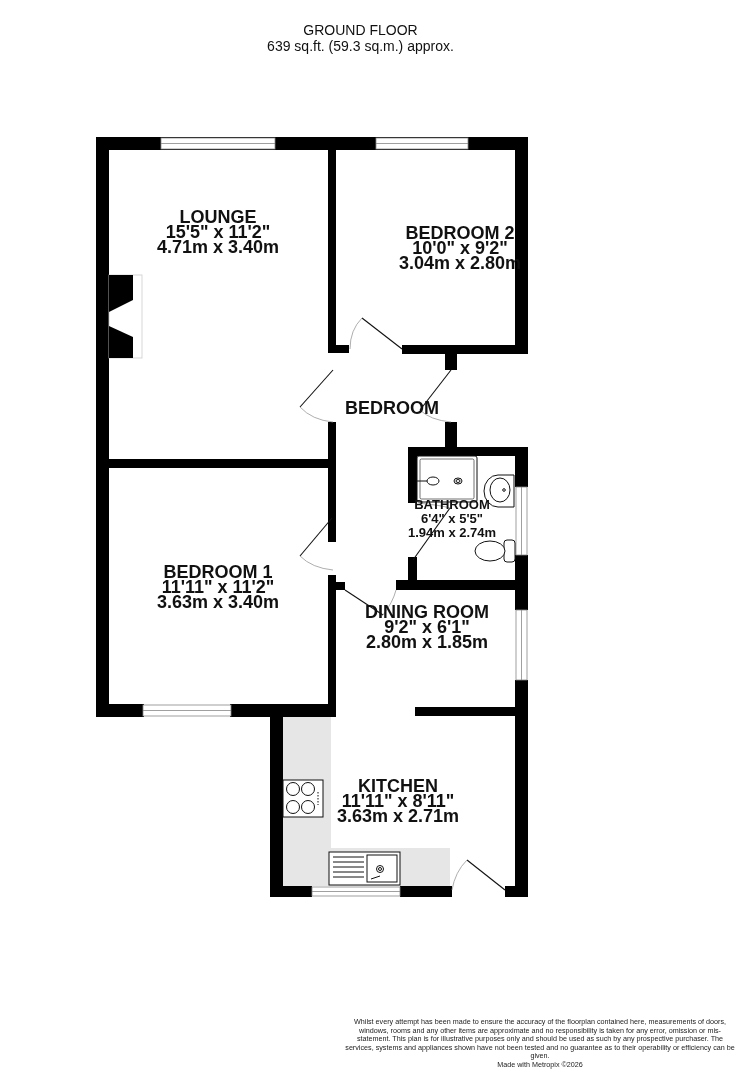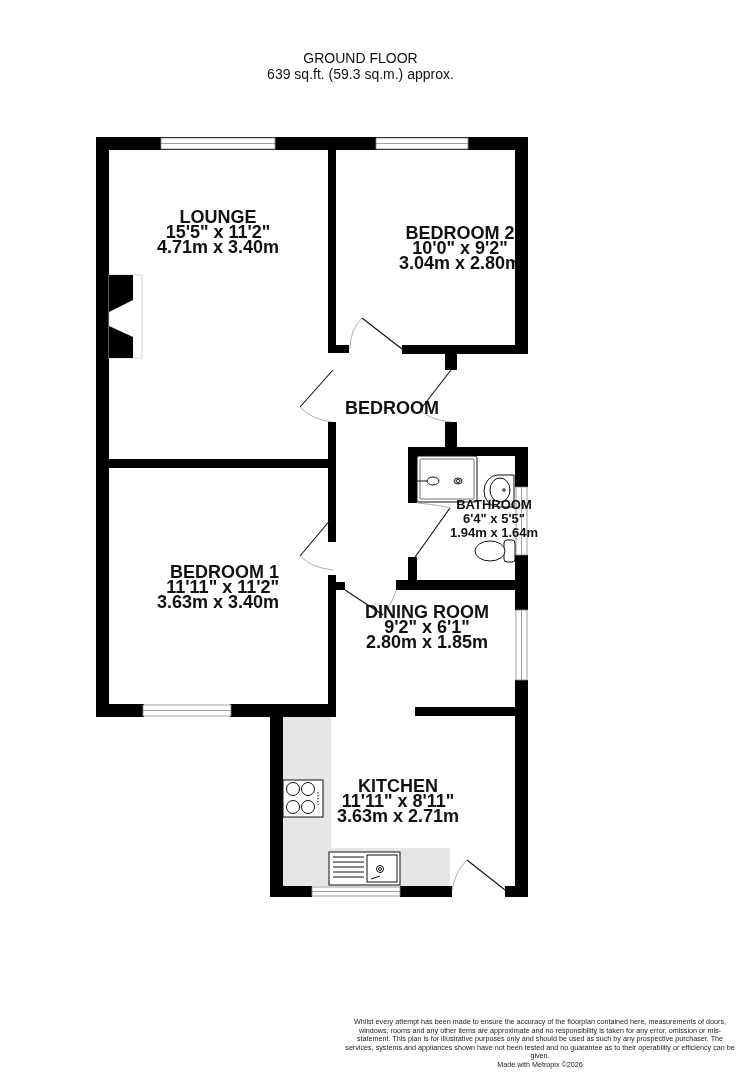"GROUND FLOOR" .hdr { margin-top: 28px -> none }
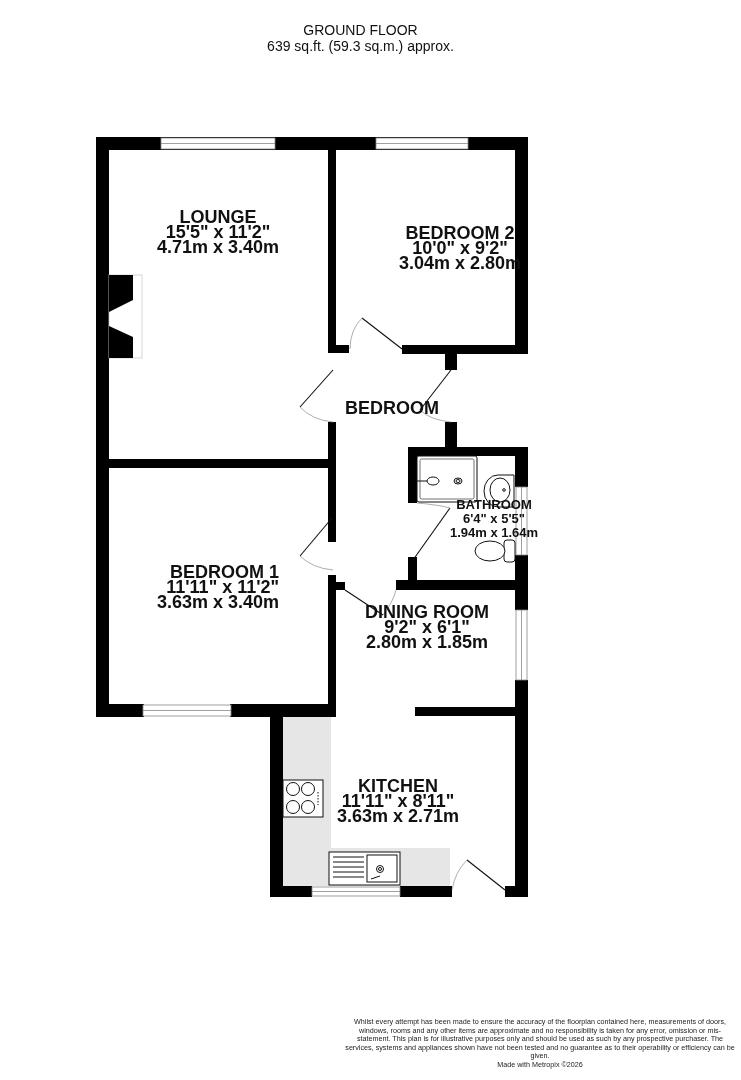"BATHROOM" div.lbl { left: 494px -> 452px }
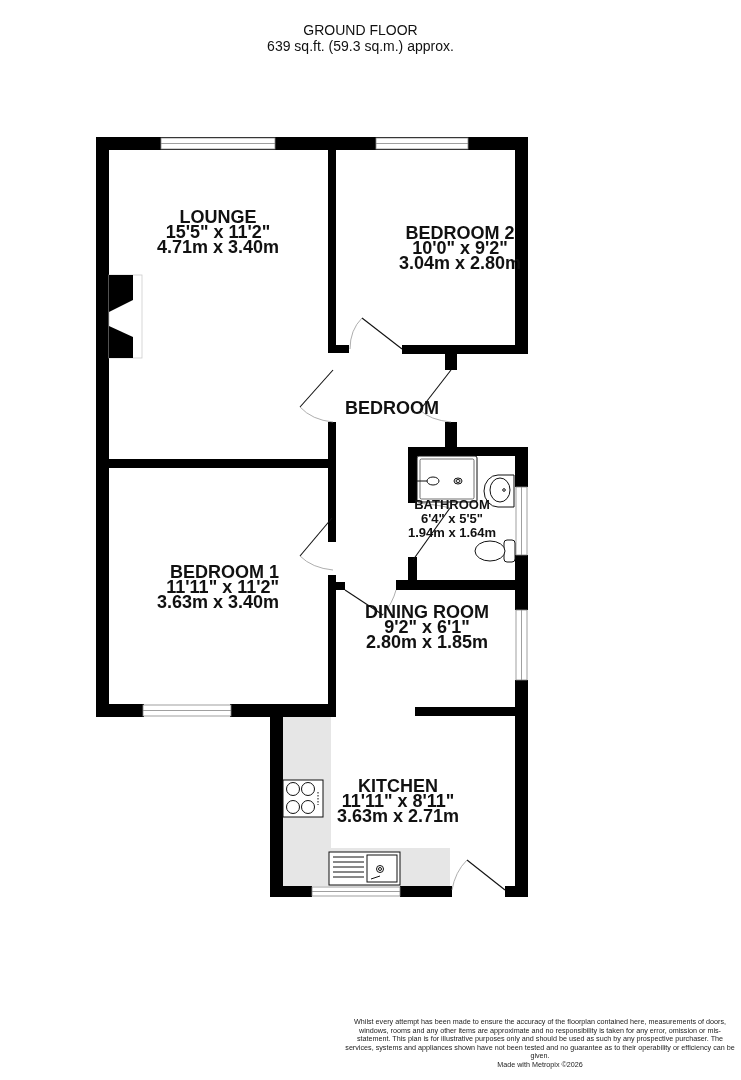"1.94m x 1.64m" span.d { text: 1.64m -> 2.74m }
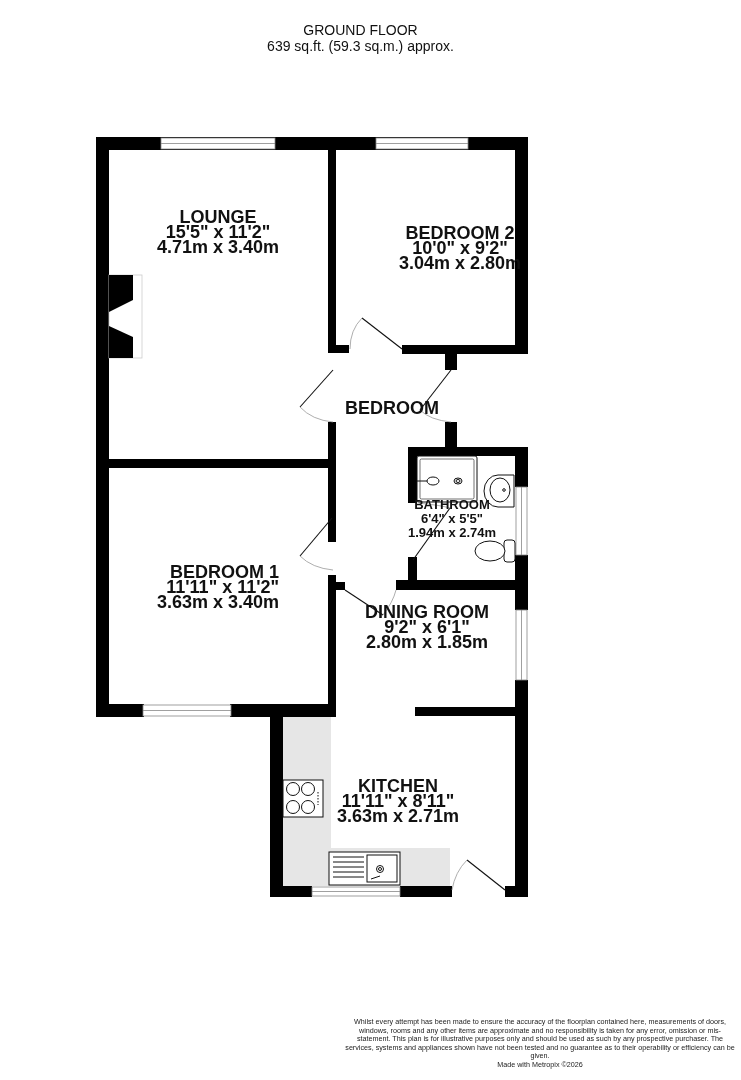"BEDROOM 1" div.lbl { text-align: right -> none }
